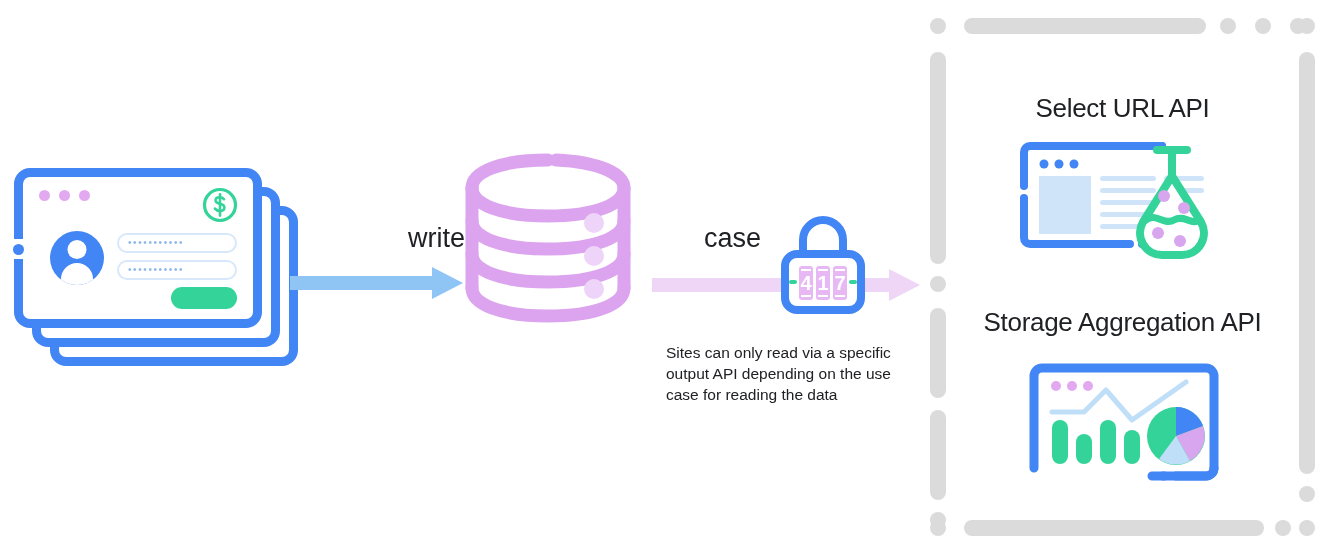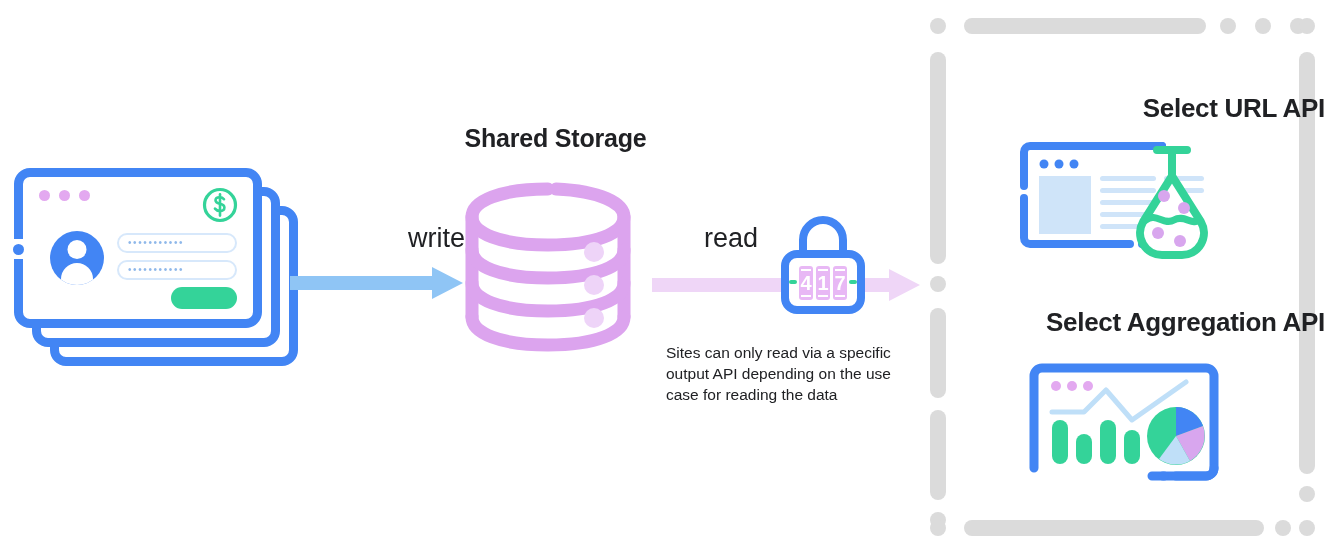"Select URL API" .api-title { font-weight: 700 -> 400; text-align: right -> center }
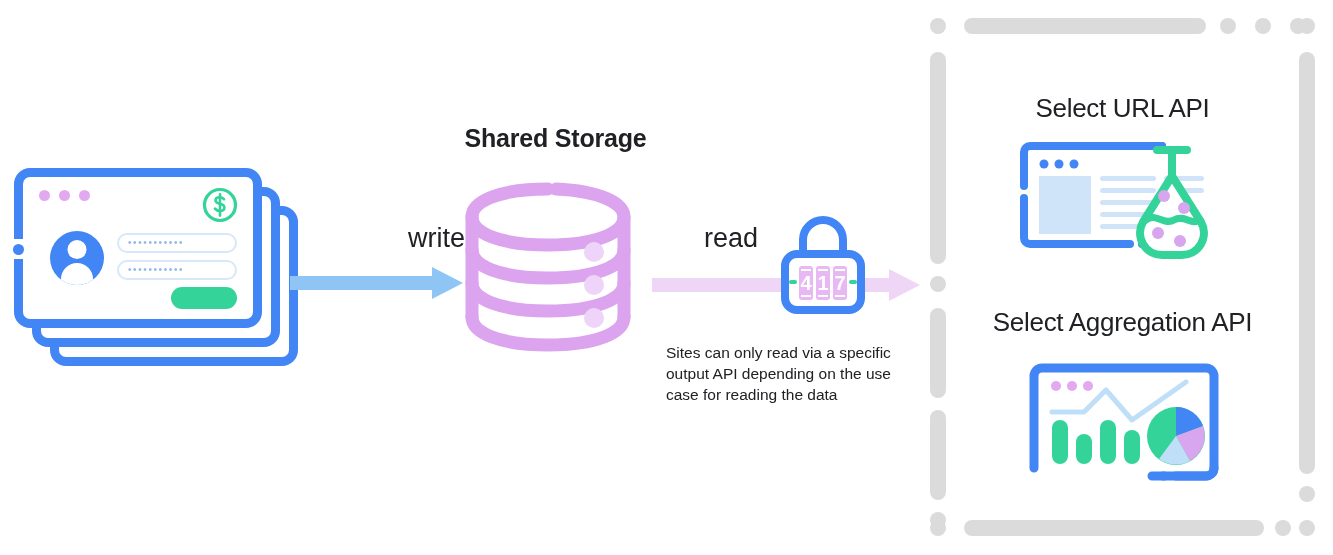"Shared Storage" div.ss-title { html: <div>Shared Storage</div> -> none }
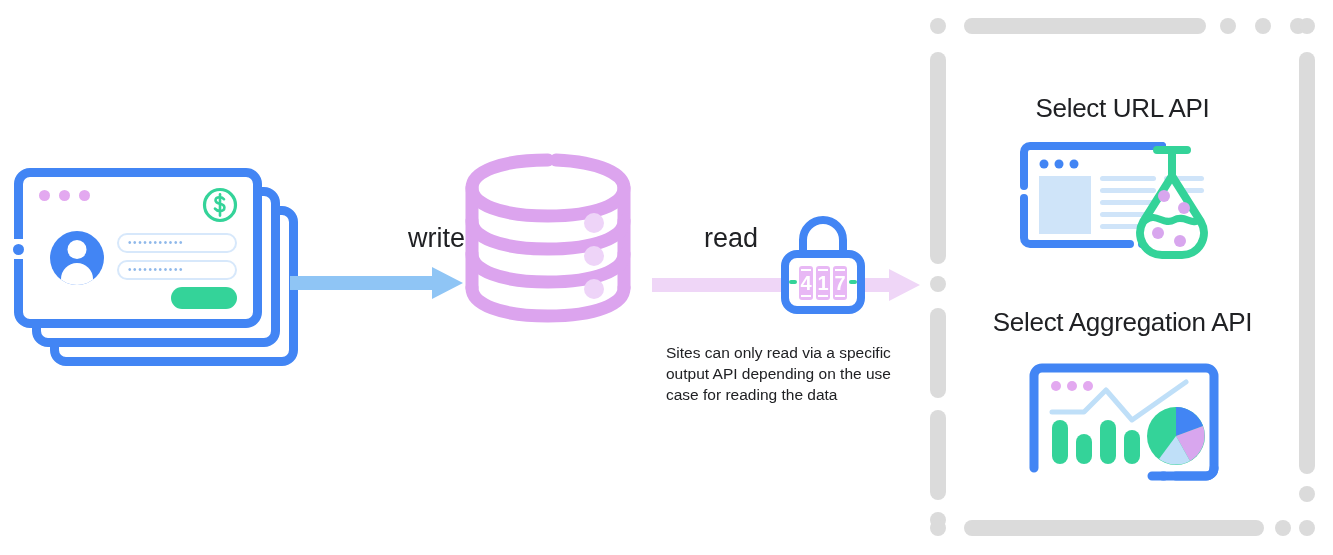"read" div.read-label { text: read -> case }
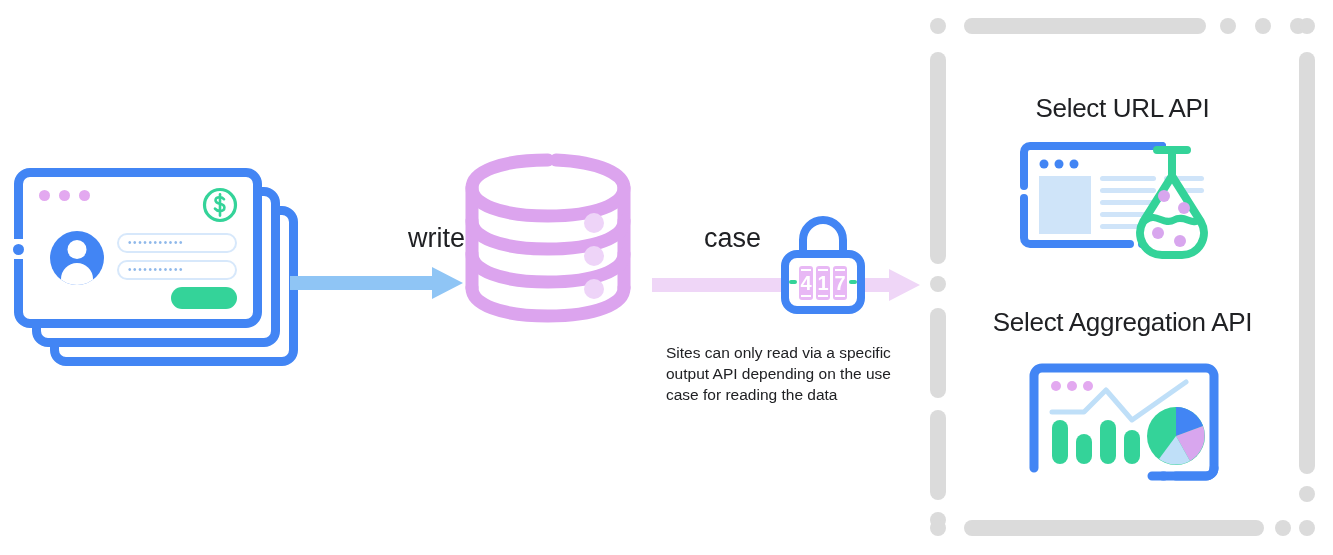"Select Aggregation API" div.api-title { text: Select -> Storage }
